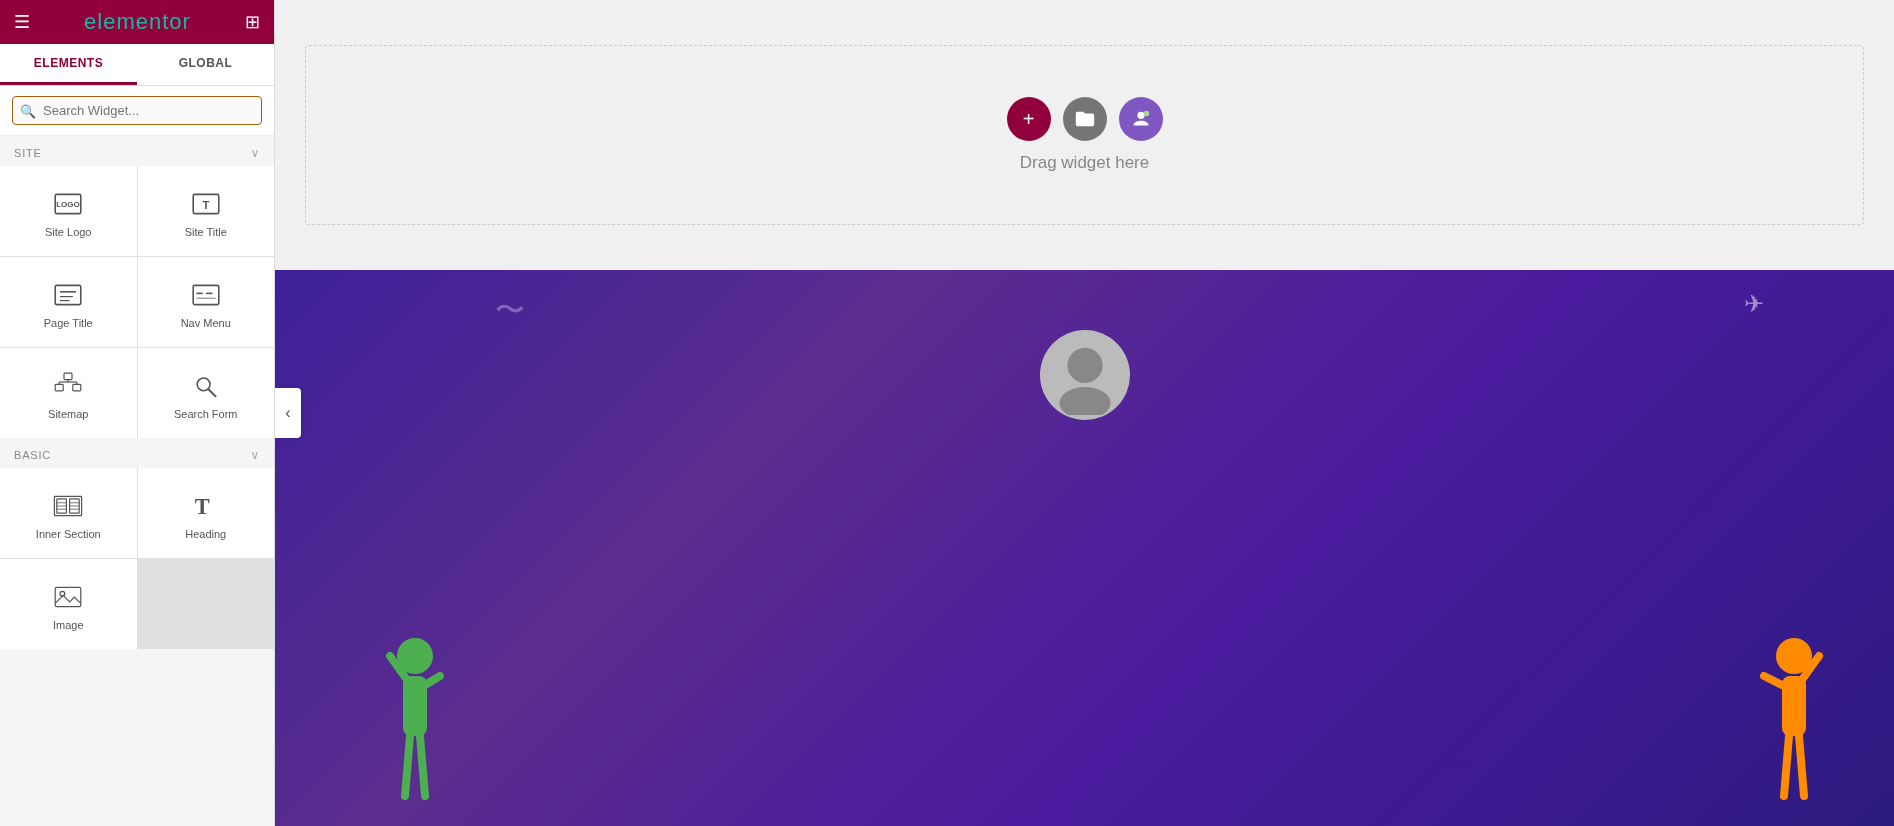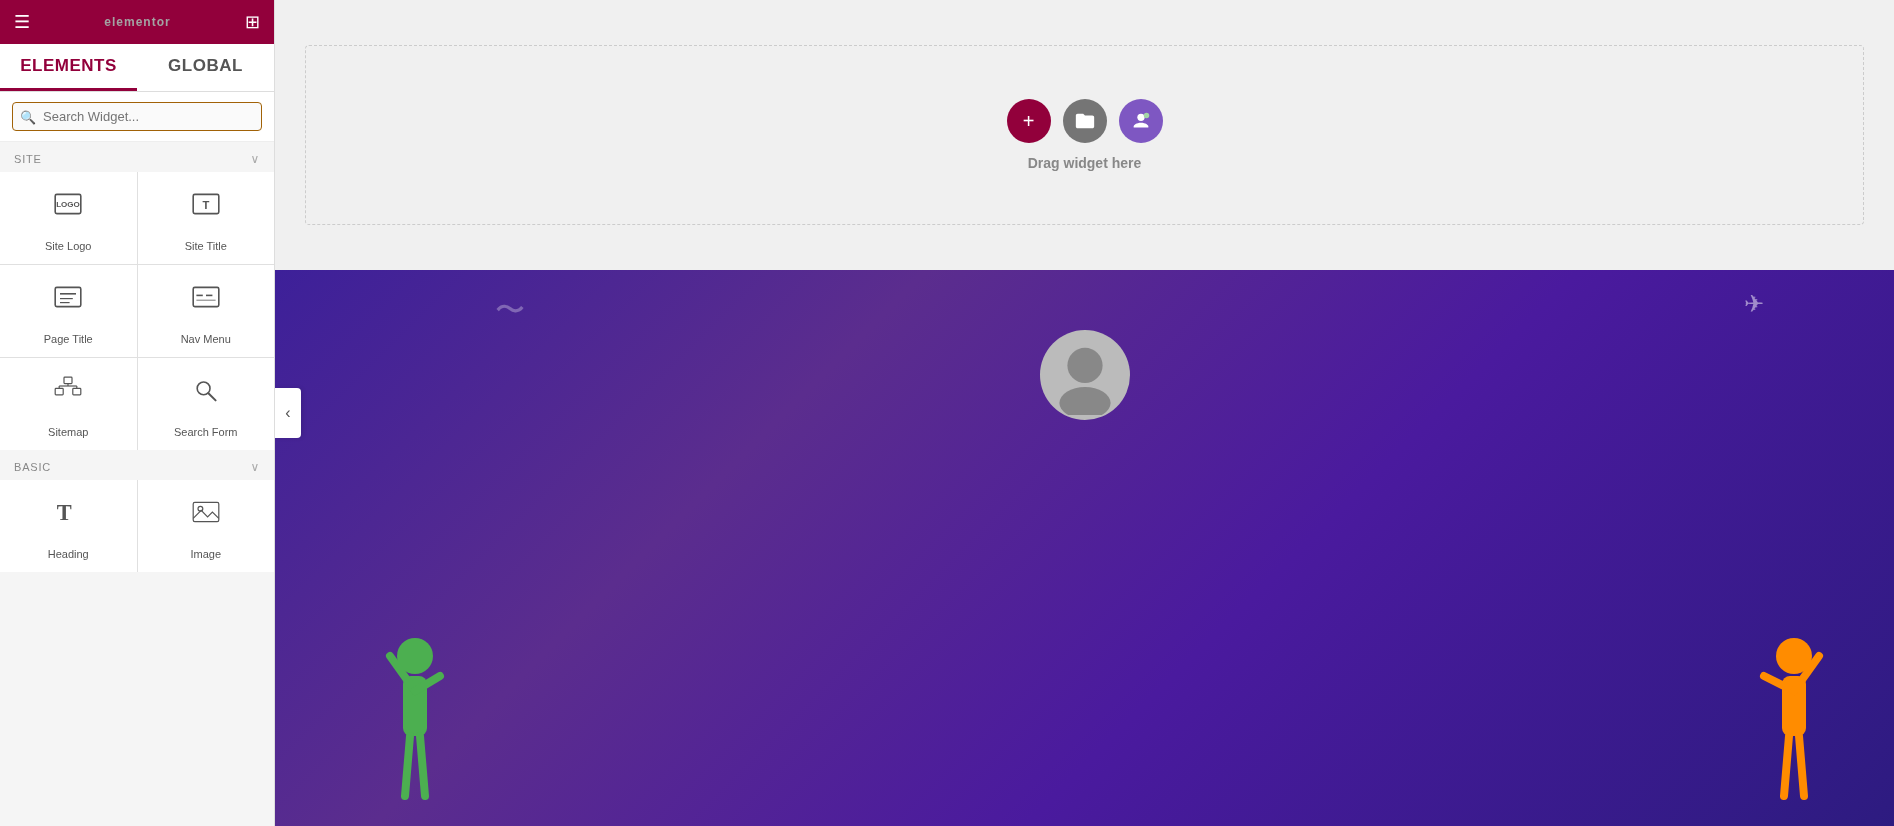"elementor" .header-logo { color: #a3a3a3 -> #14b8a6; font-size: 12px -> 22px; font-weight: bold -> normal }
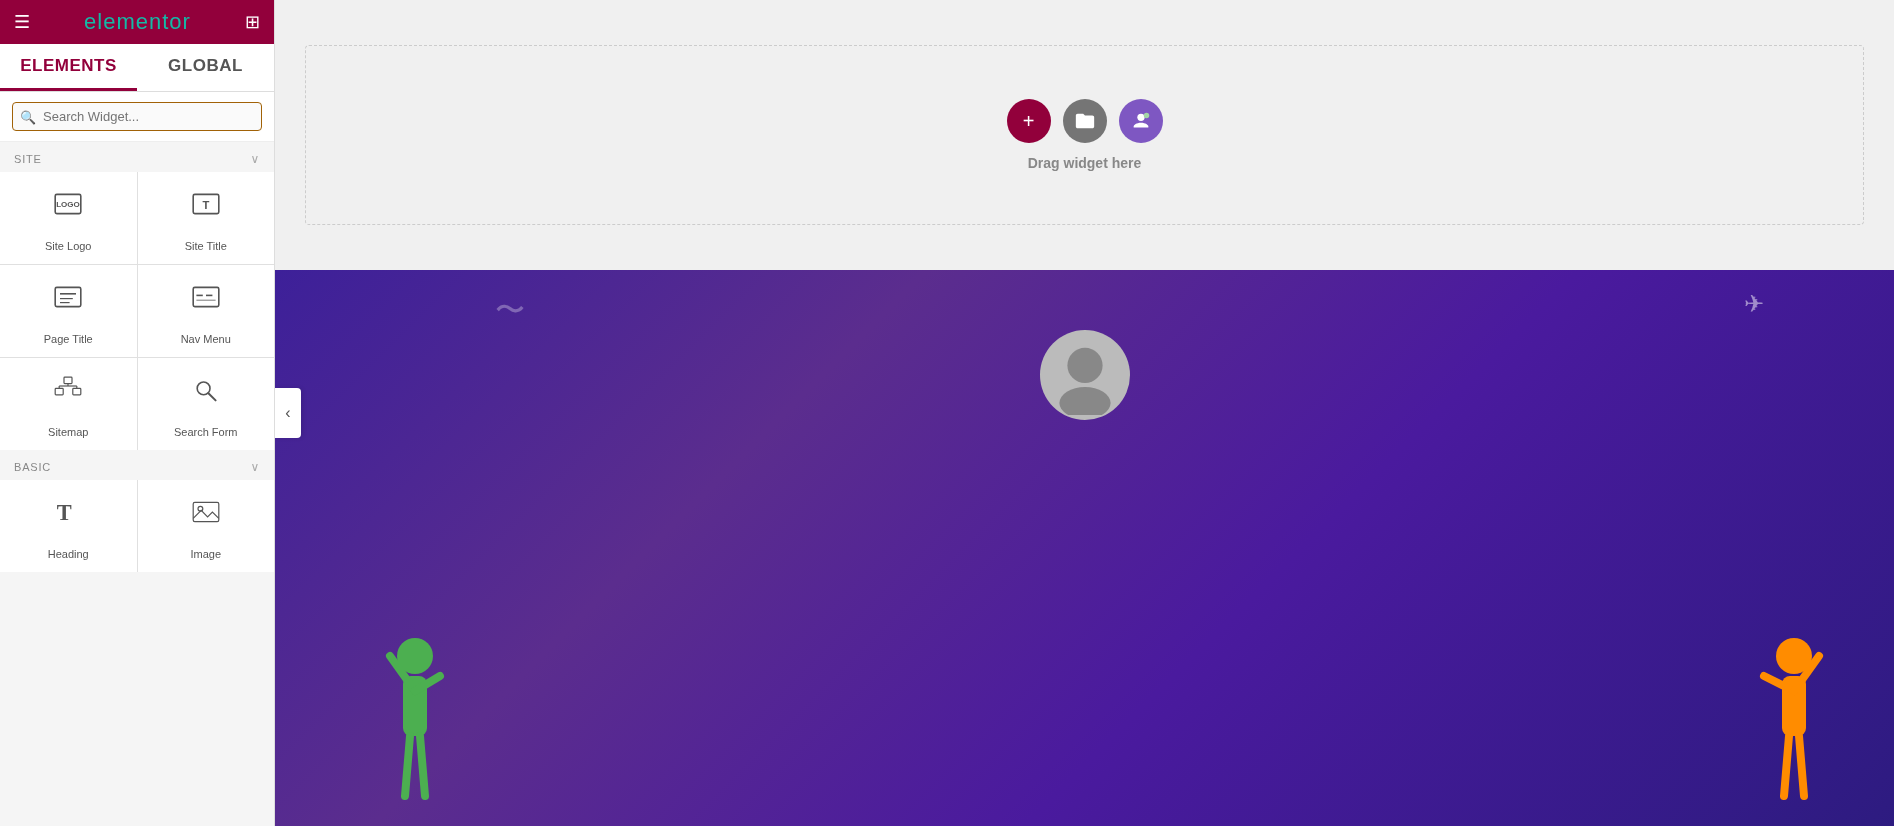"ELEMENTS" .sidebar-tab { font-size: 17px -> 12px }
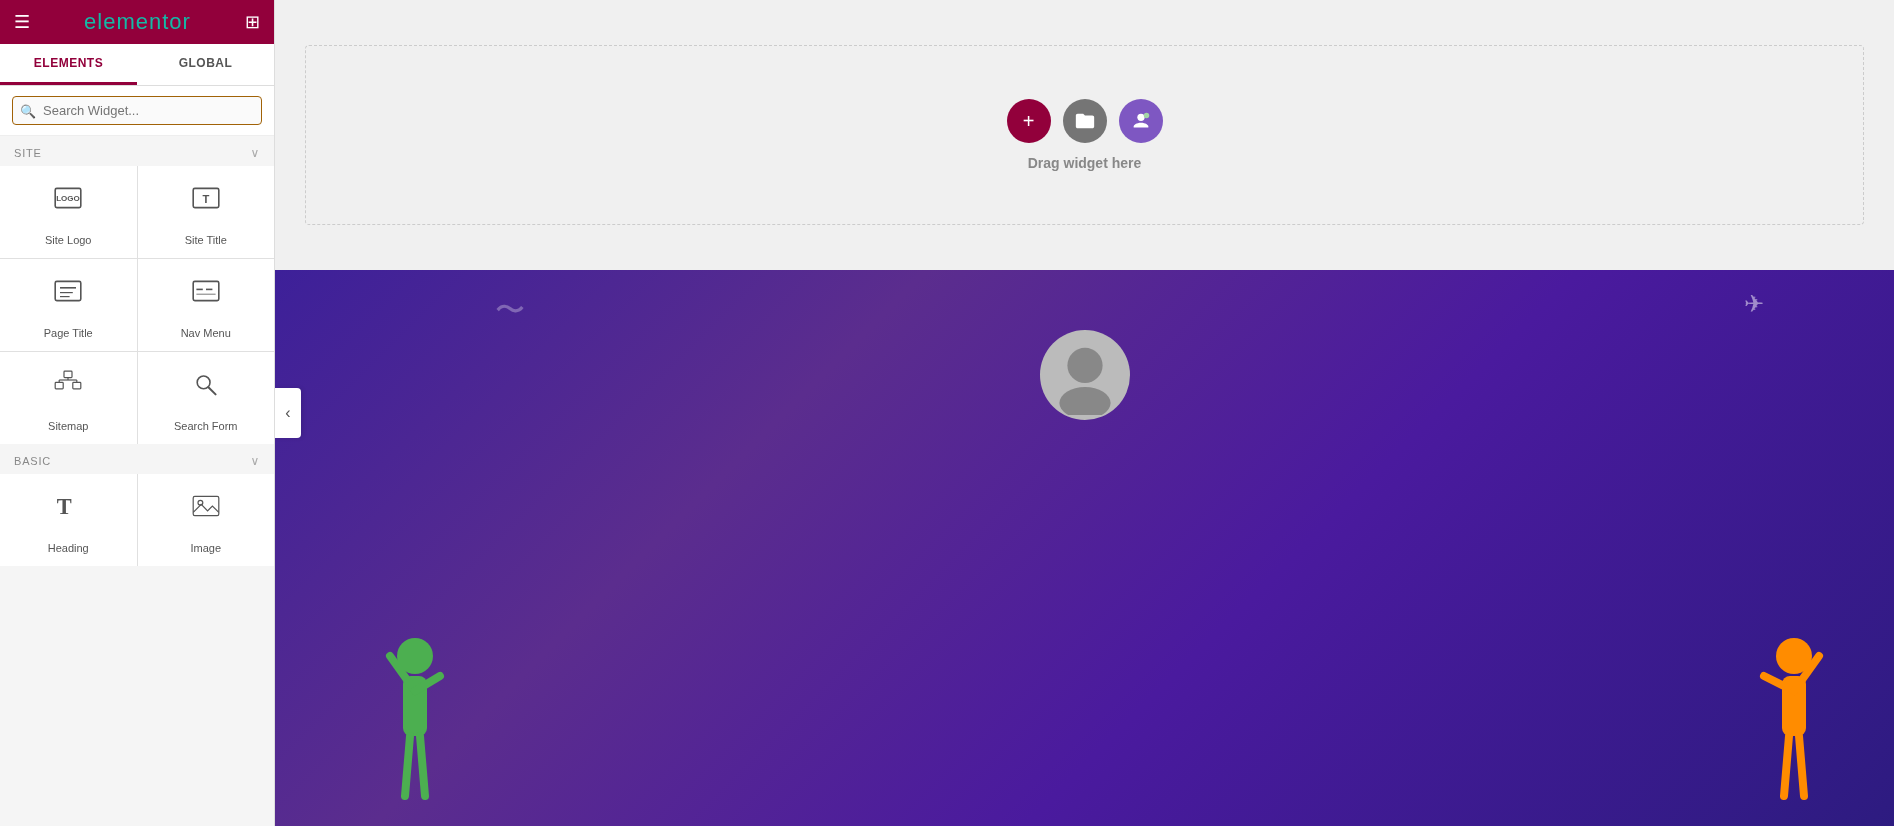"Drag widget here" .drag-label { font-size: 14px -> 17px; font-weight: bold -> none }
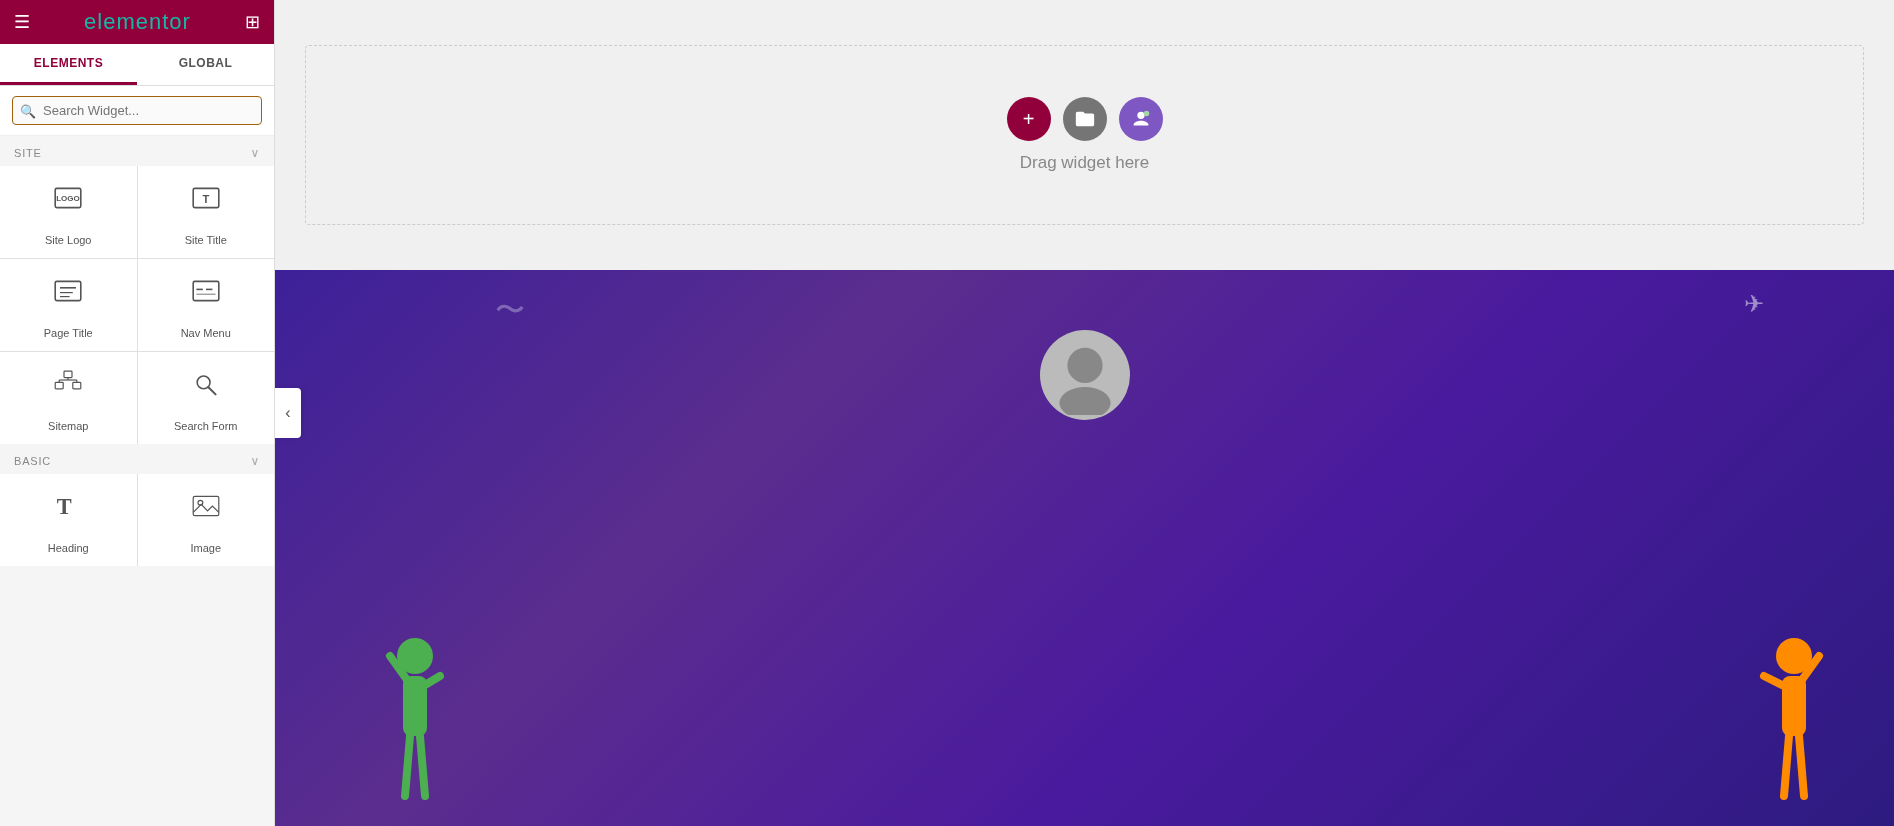"LOGO" .widget-item { gap: 20px -> 6px }
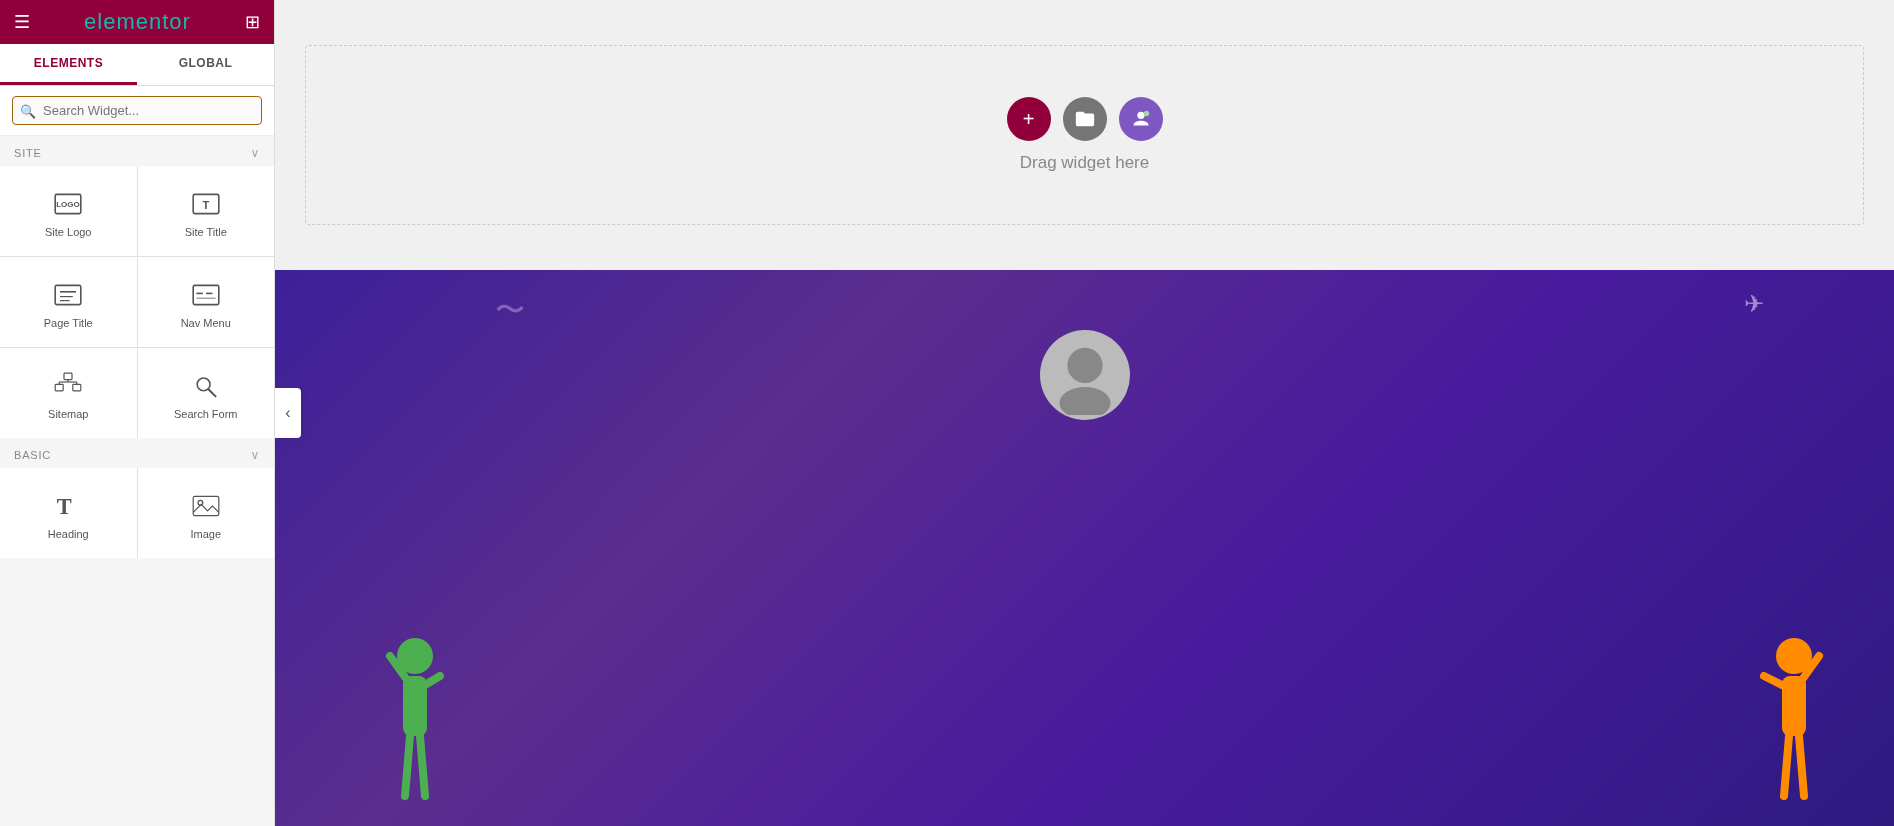"Inner Section" div.widget-item { html: none -> <div> <svg> <rect></rect> <rect></rect> <line></line> <line></line> <line></line> <rect></rect> <line></line> <line></line> <line></line> </svg> <span>Inner Section</span> </div> }
